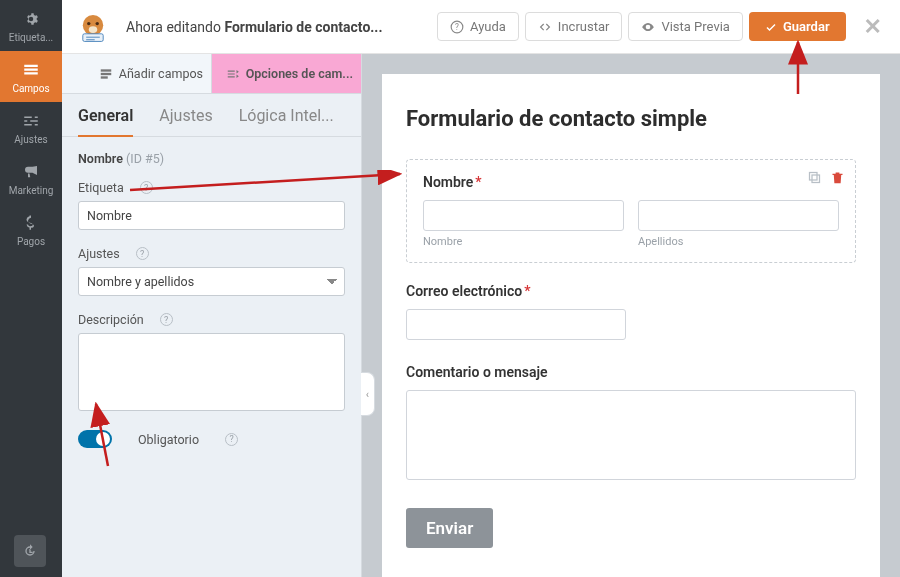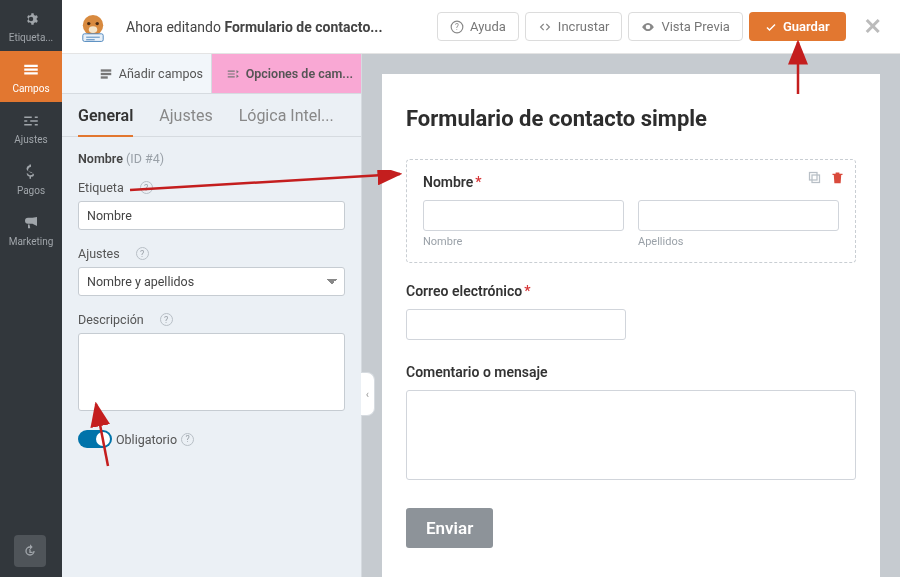"(ID #4)" span.id { text: 4 -> 5 }
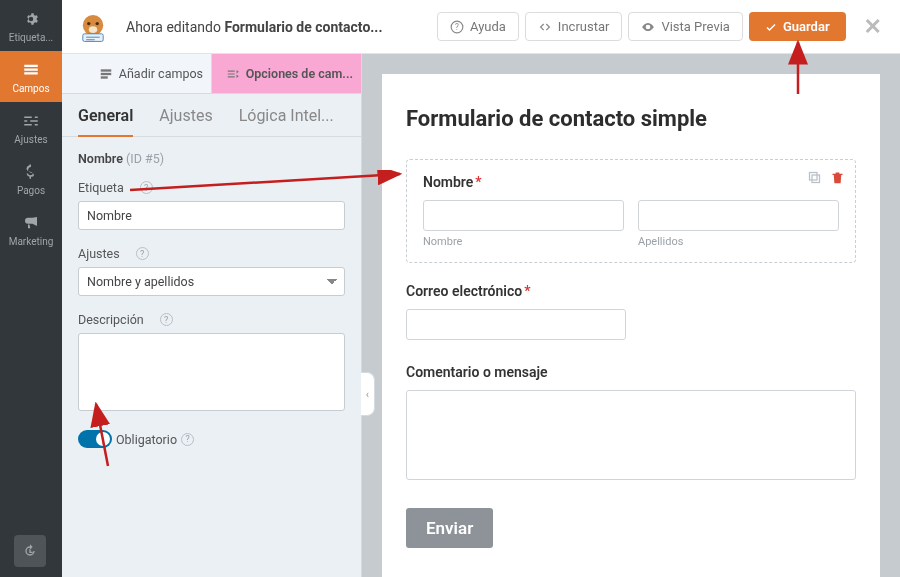"Pagos" div.sidenav-item { order: before "Marketing" -> after "Marketing" }
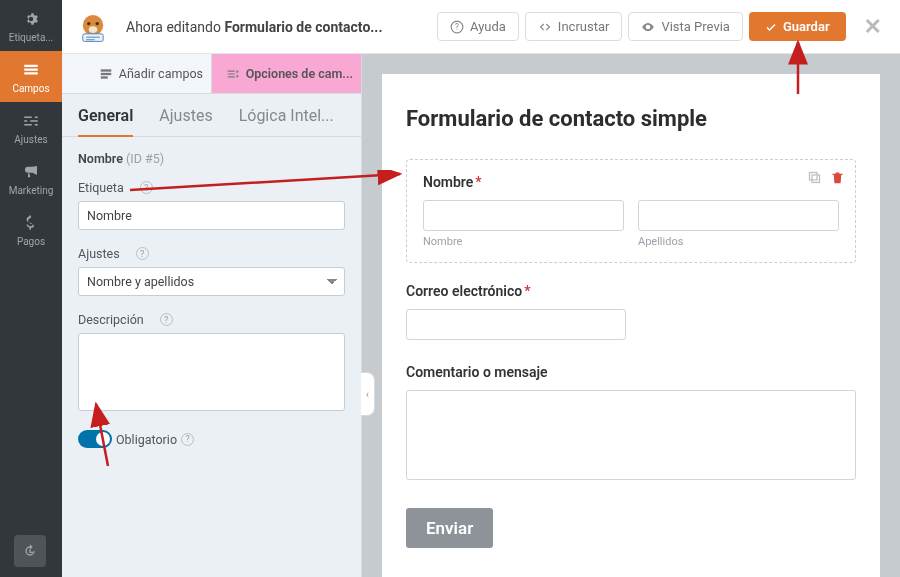"Obligatorio" .toggle-row { gap: 4px -> 26px }
